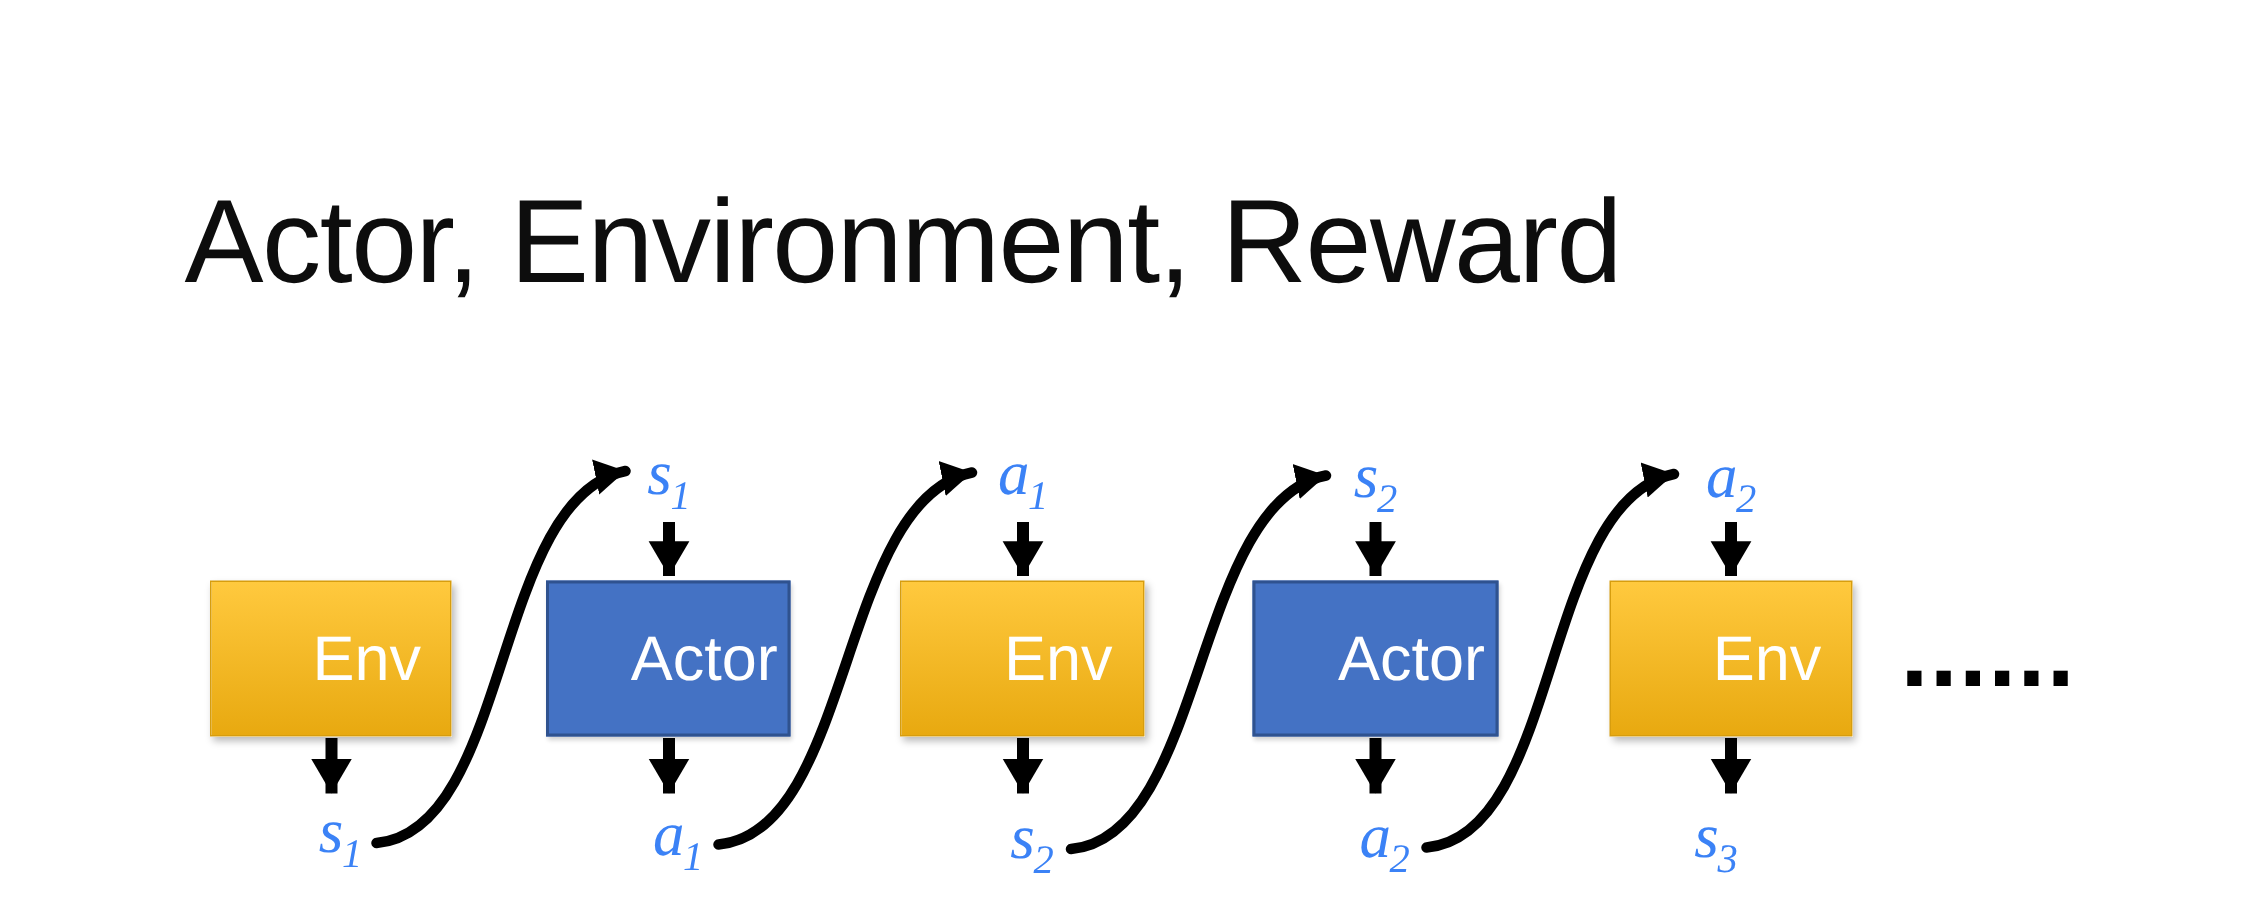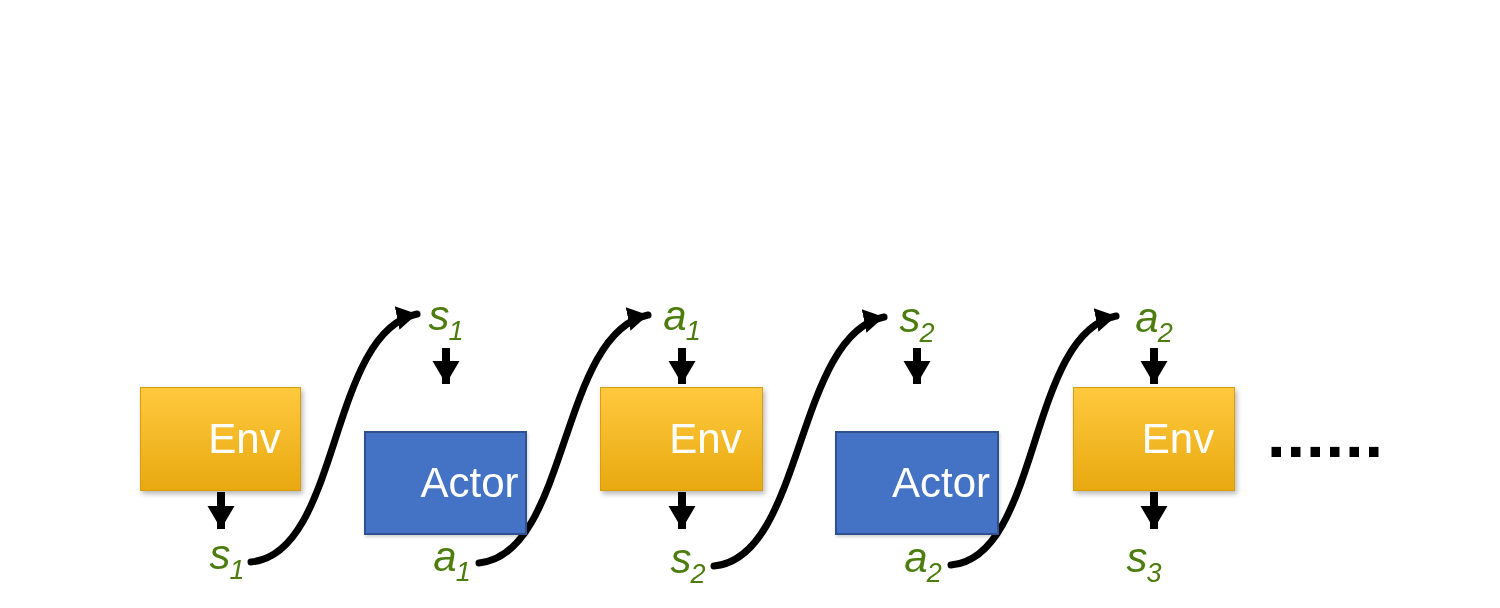"Actor, Environment, Reward" div.title { html: none -> <div>Actor, Environment, Reward</div> }
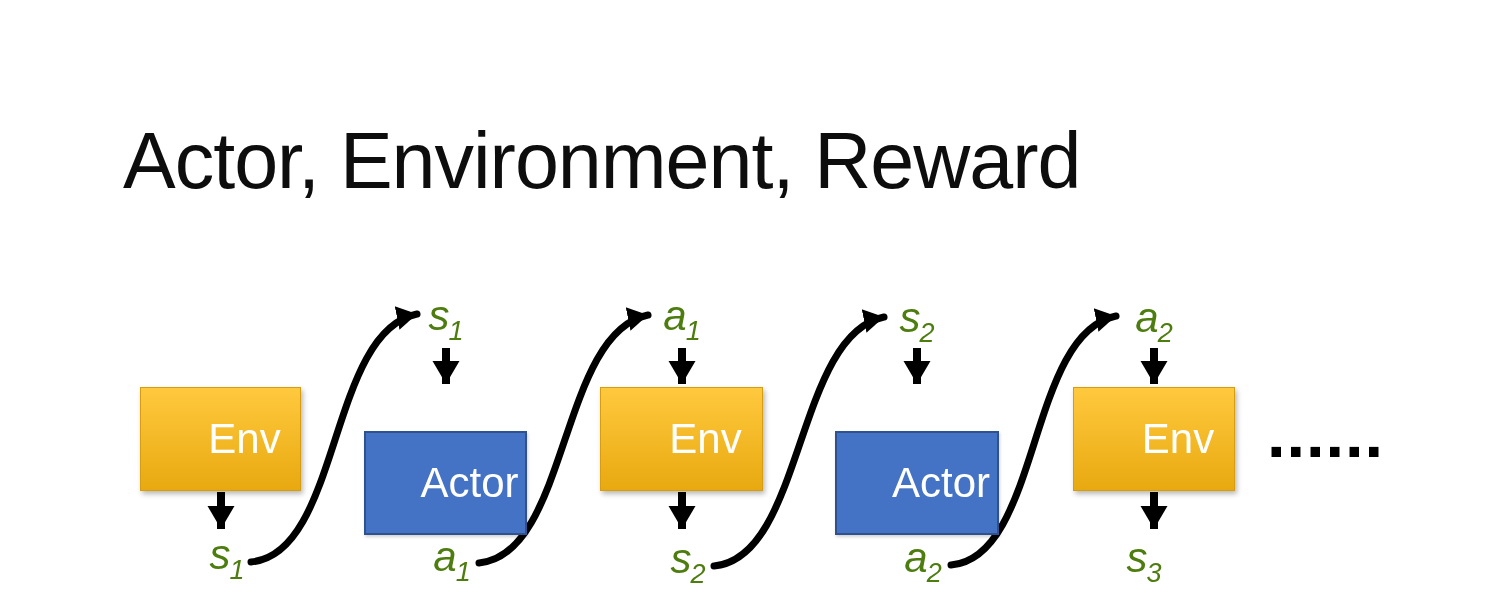"s1" .mlabel { color: #4d7c0f -> #3b82f6; font-family: Liberation Sans, sans-serif -> Liberation Serif, serif }
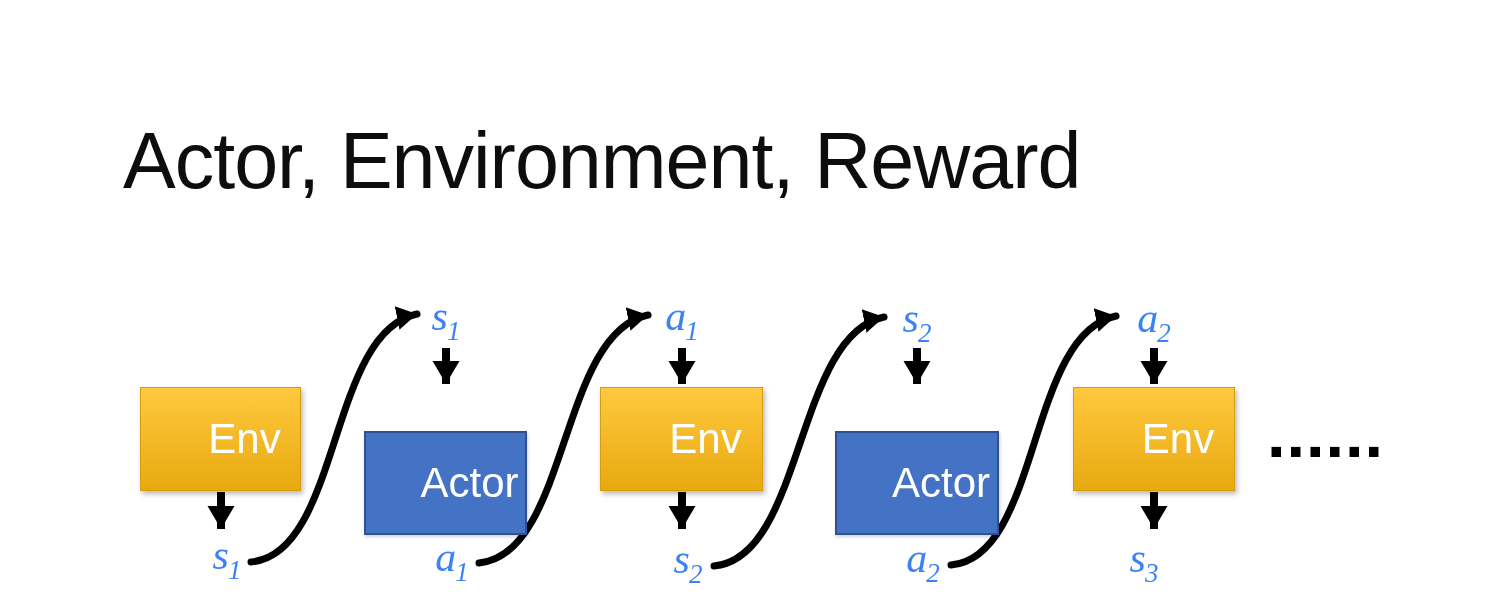"Actor" .box.actor { margin-top: 44px -> none }
